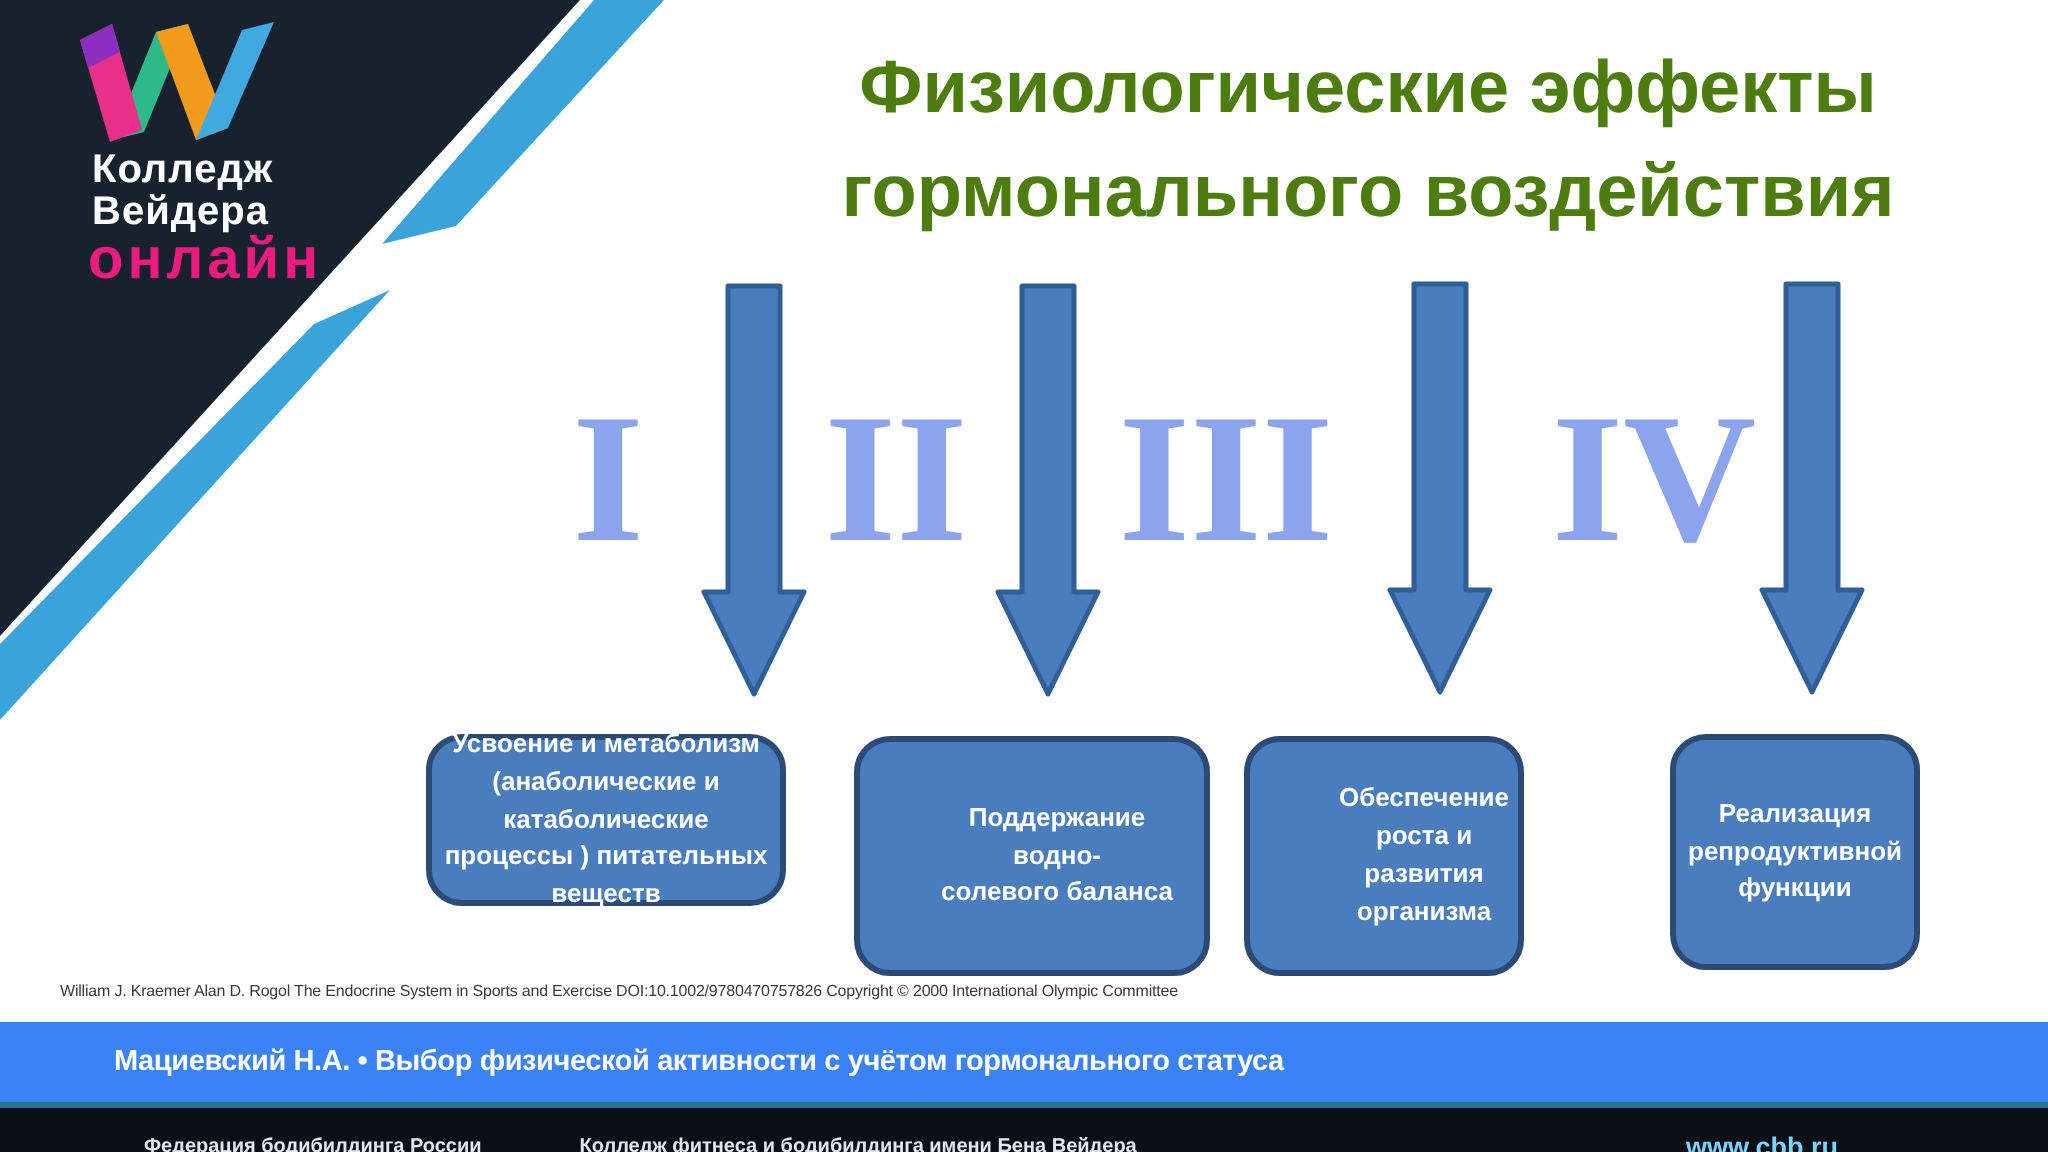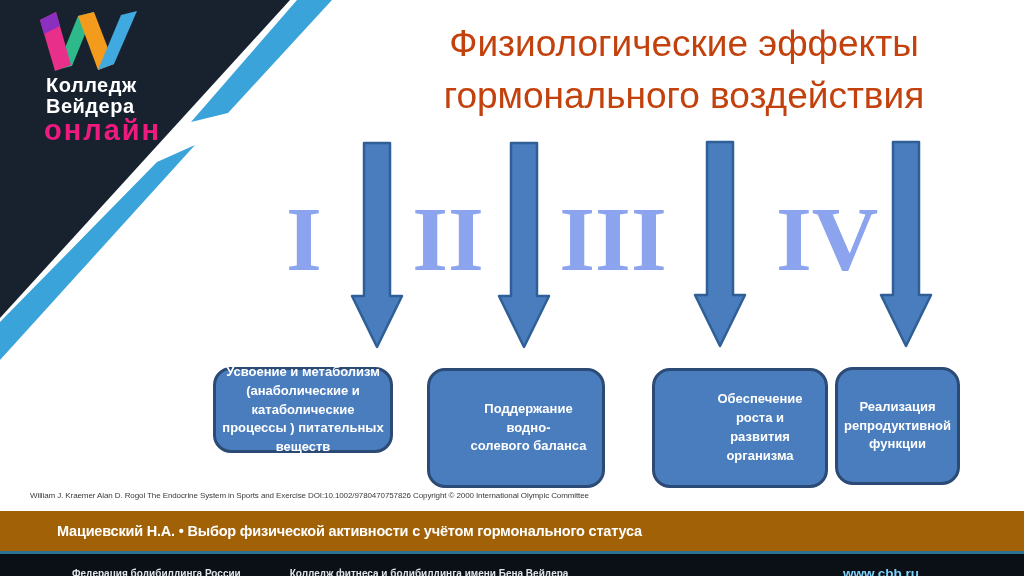"Физиологические эффекты" .title { color: #c2410c -> #4d7c0f; font-weight: normal -> bold }
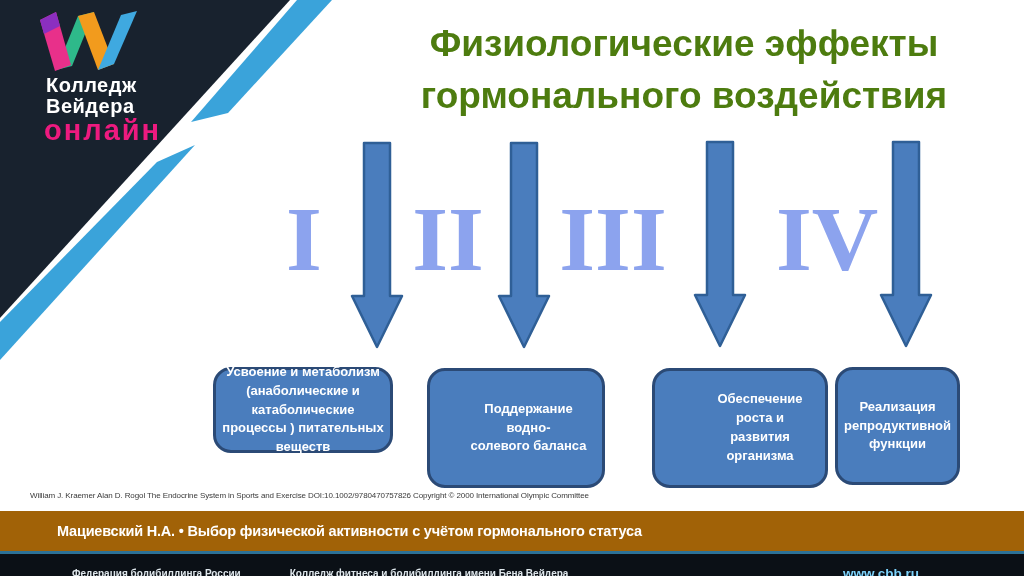"Обеспечение роста и" div.stage-box { left: 652px -> 622px; width: 176px -> 140px }
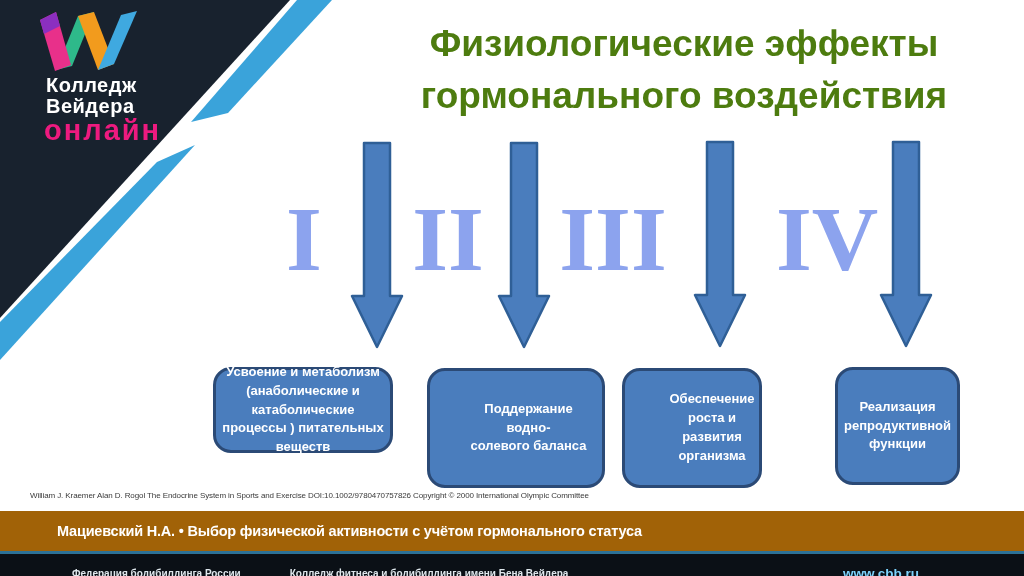"Мациевский Н.А. • Выбор физической" .bar-teal { background: #a16207 -> #3b82f6 }
